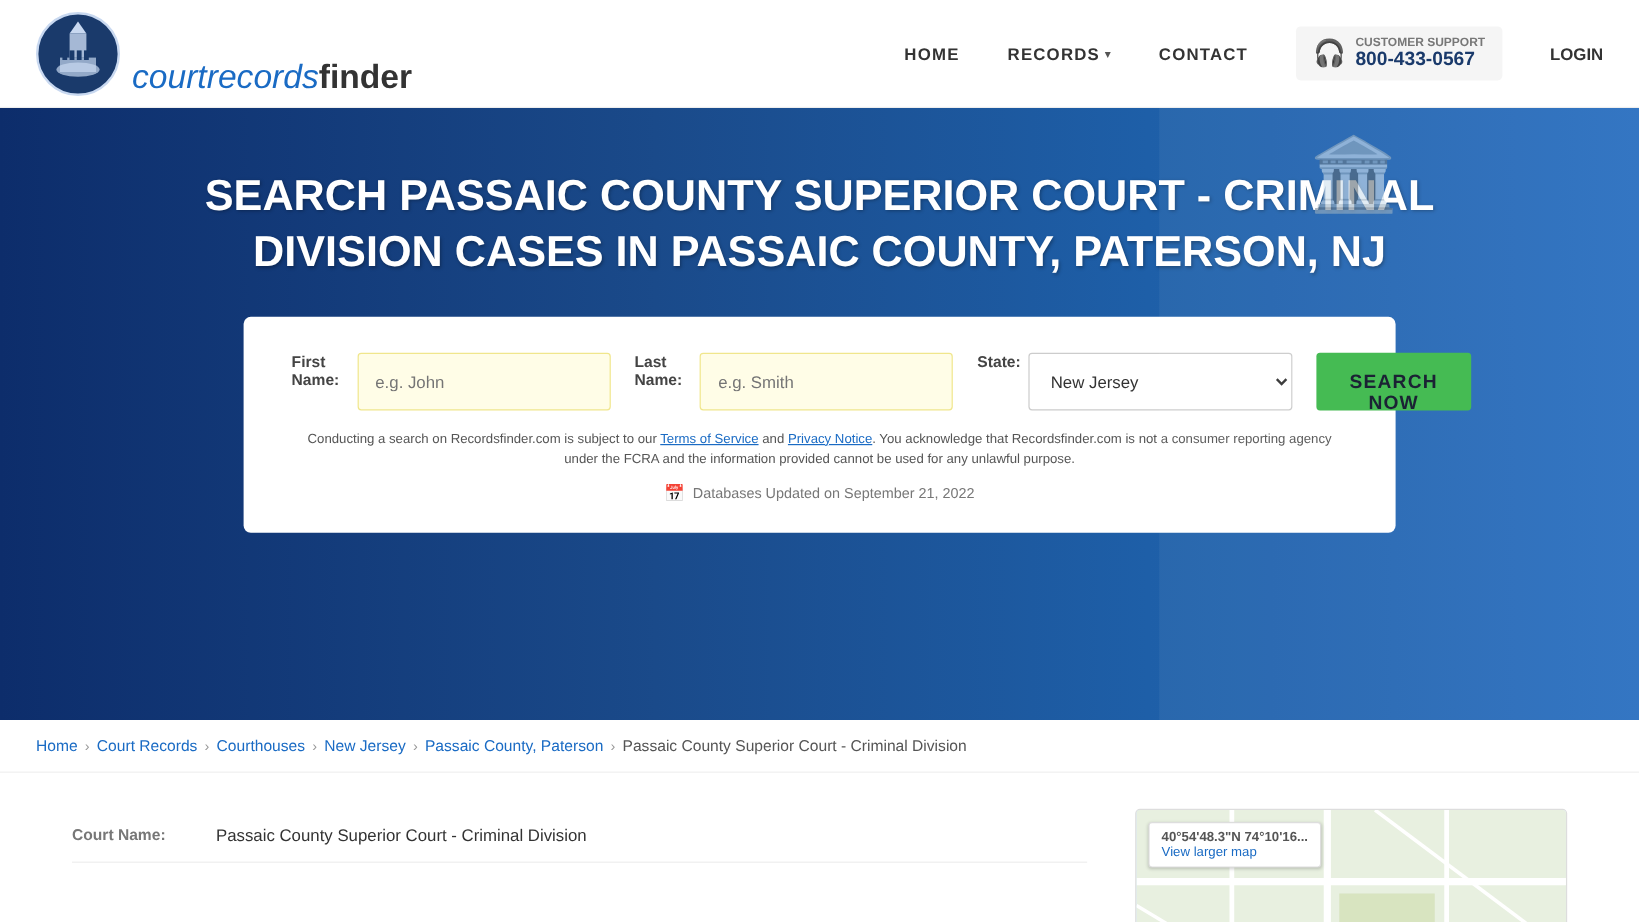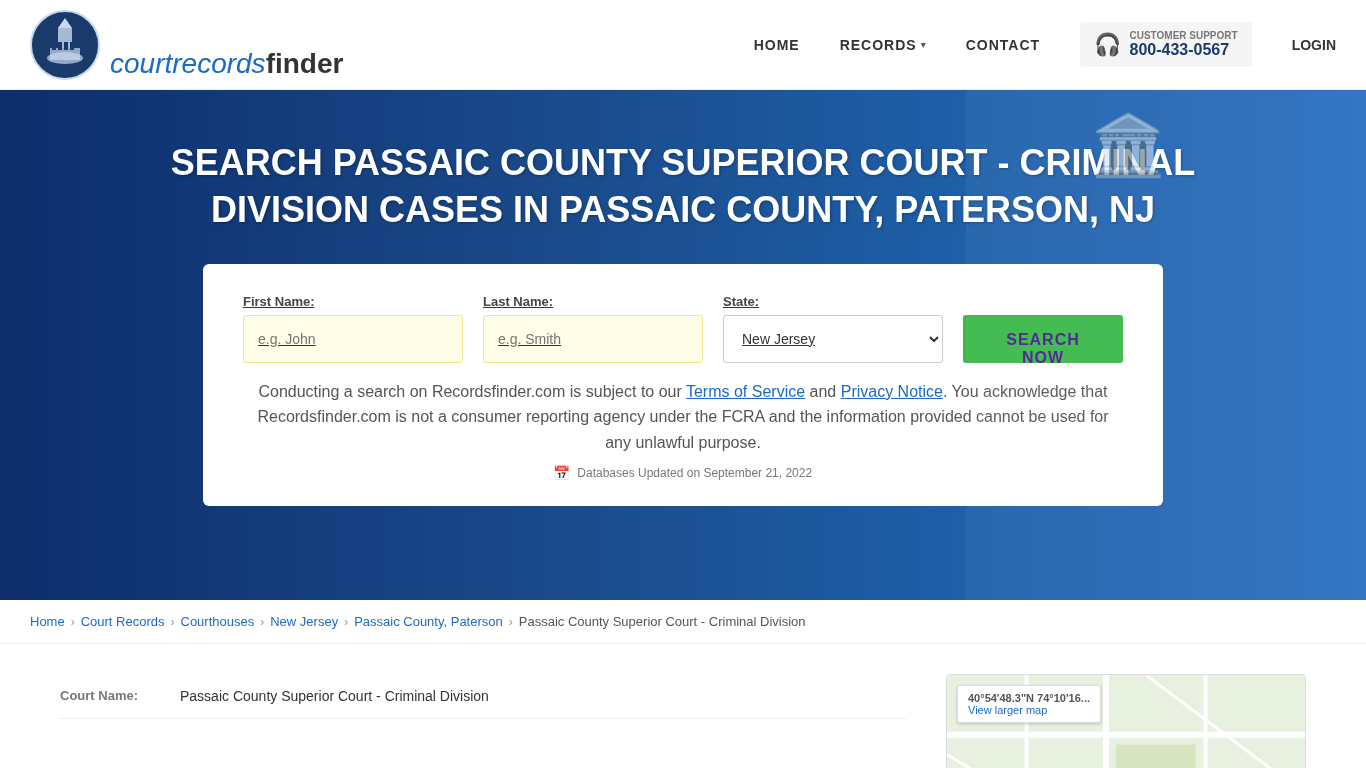"First Name:" .field-group { flex-direction: column -> row; text-decoration: underline -> none }
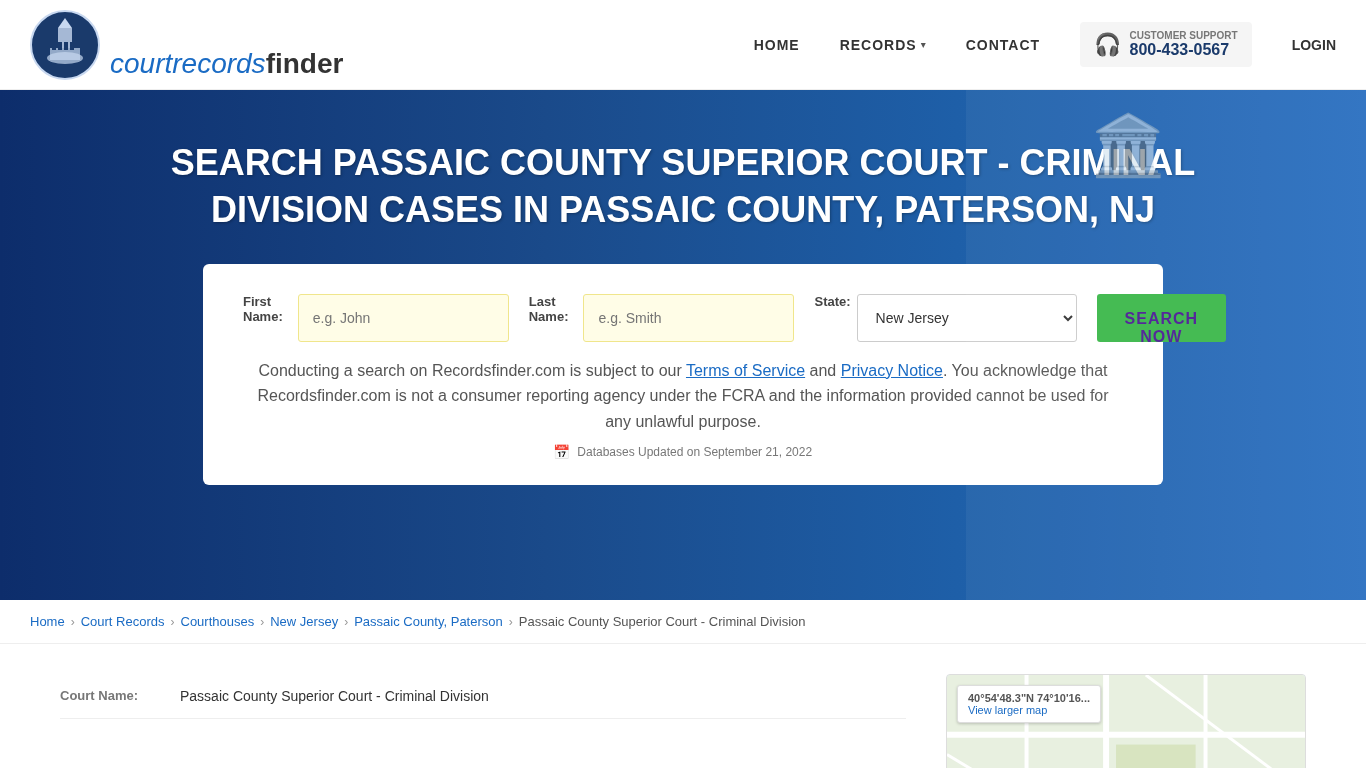"SEARCH NOW" .search-btn { color: #4c1d95 -> #0f172a }
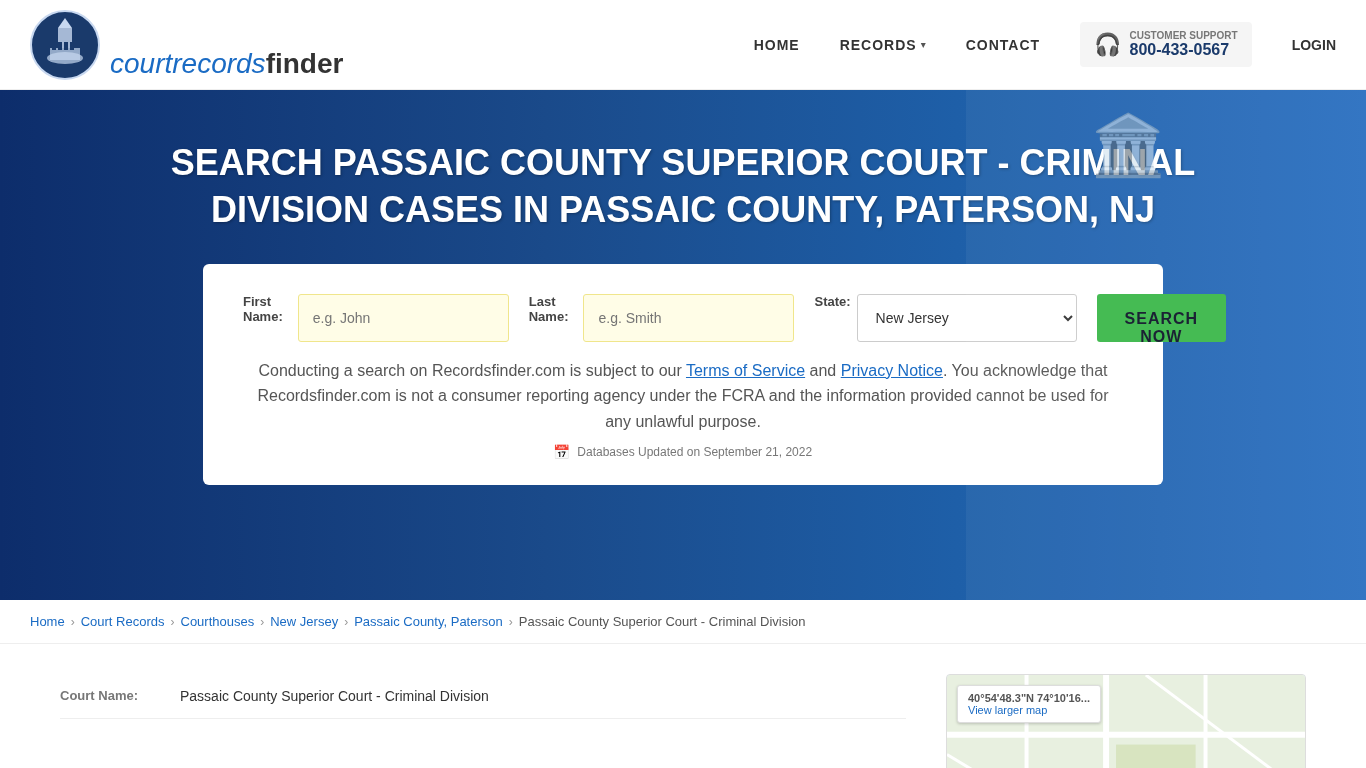"Conducting a search on Recordsfinder.com" .search-disclaimer { font-size: 16px -> 11px }
